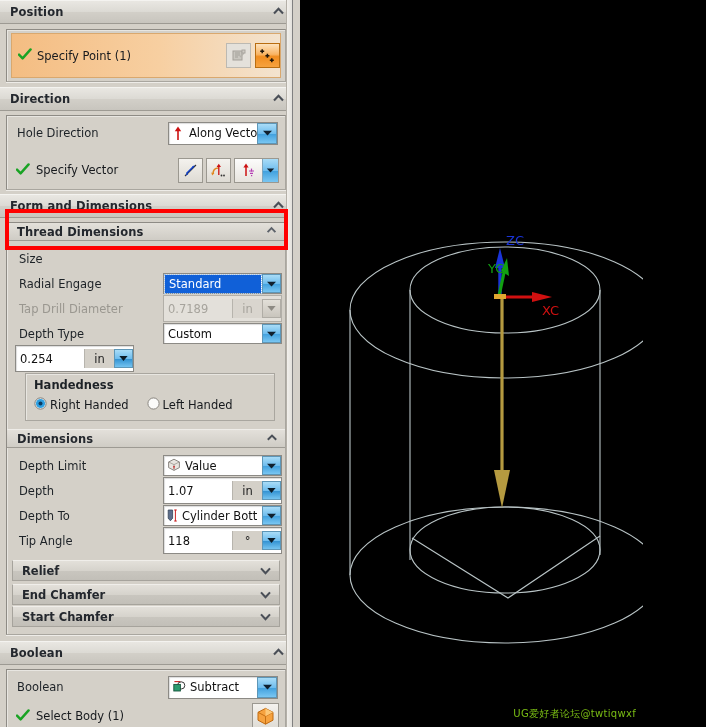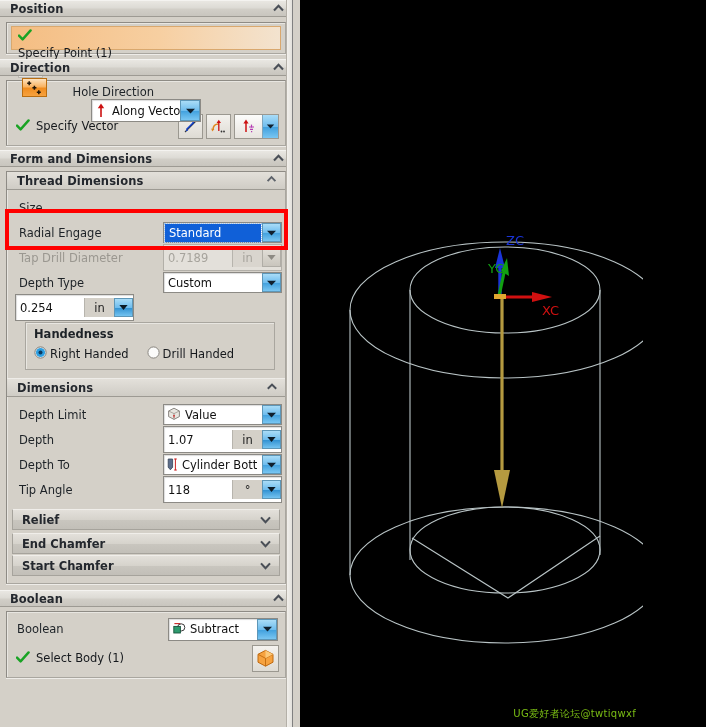"Position" .grp-head { height: 17px -> 24px }
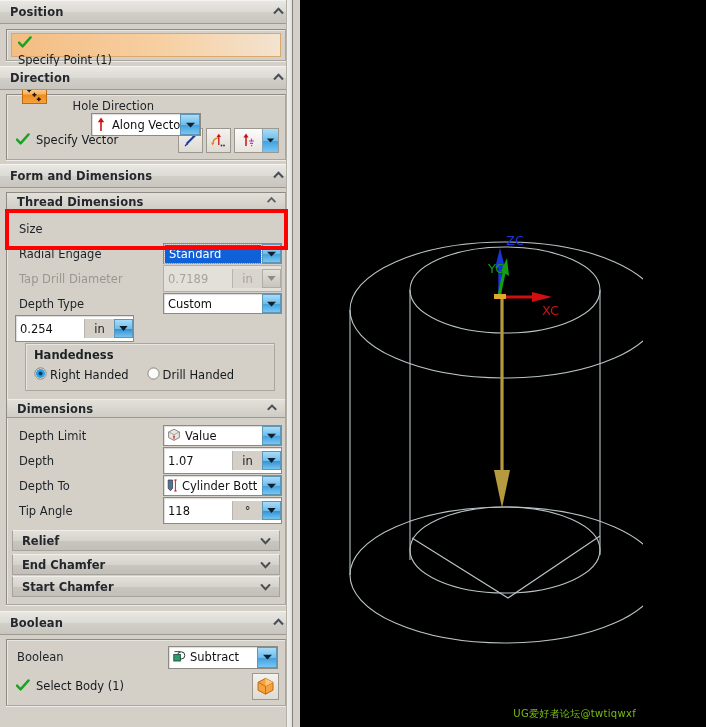"Specify Point (1)" .hl-bar { align-items: none -> center; flex-direction: column -> none; height: 24px -> 45px }
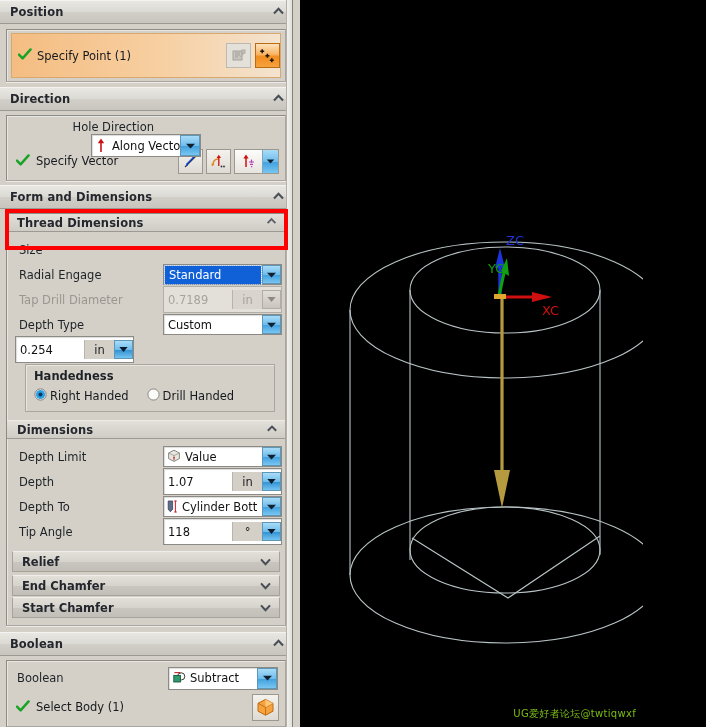"Hole Direction" div.row { flex-direction: column -> none; margin-bottom: 1px -> 10px }
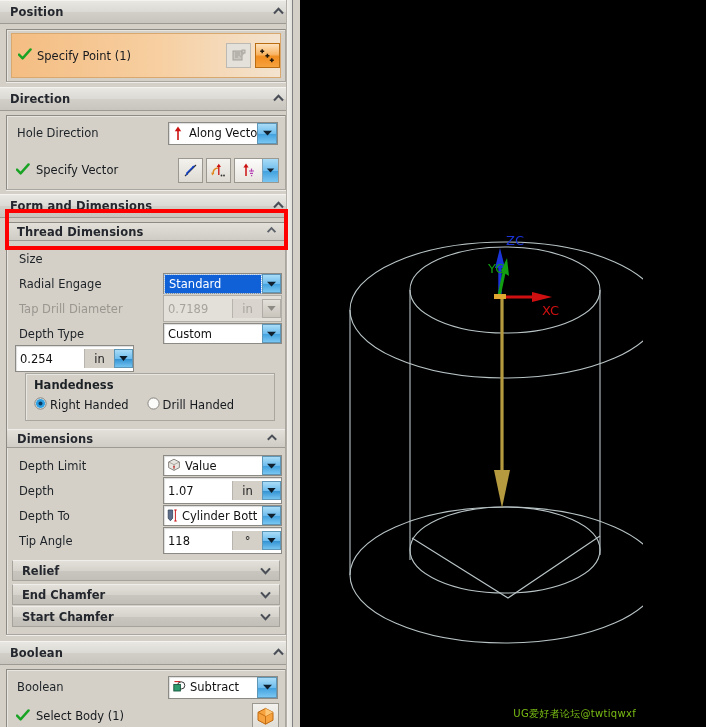"Drill Handed" span.rlbl { text: Drill -> Left }
